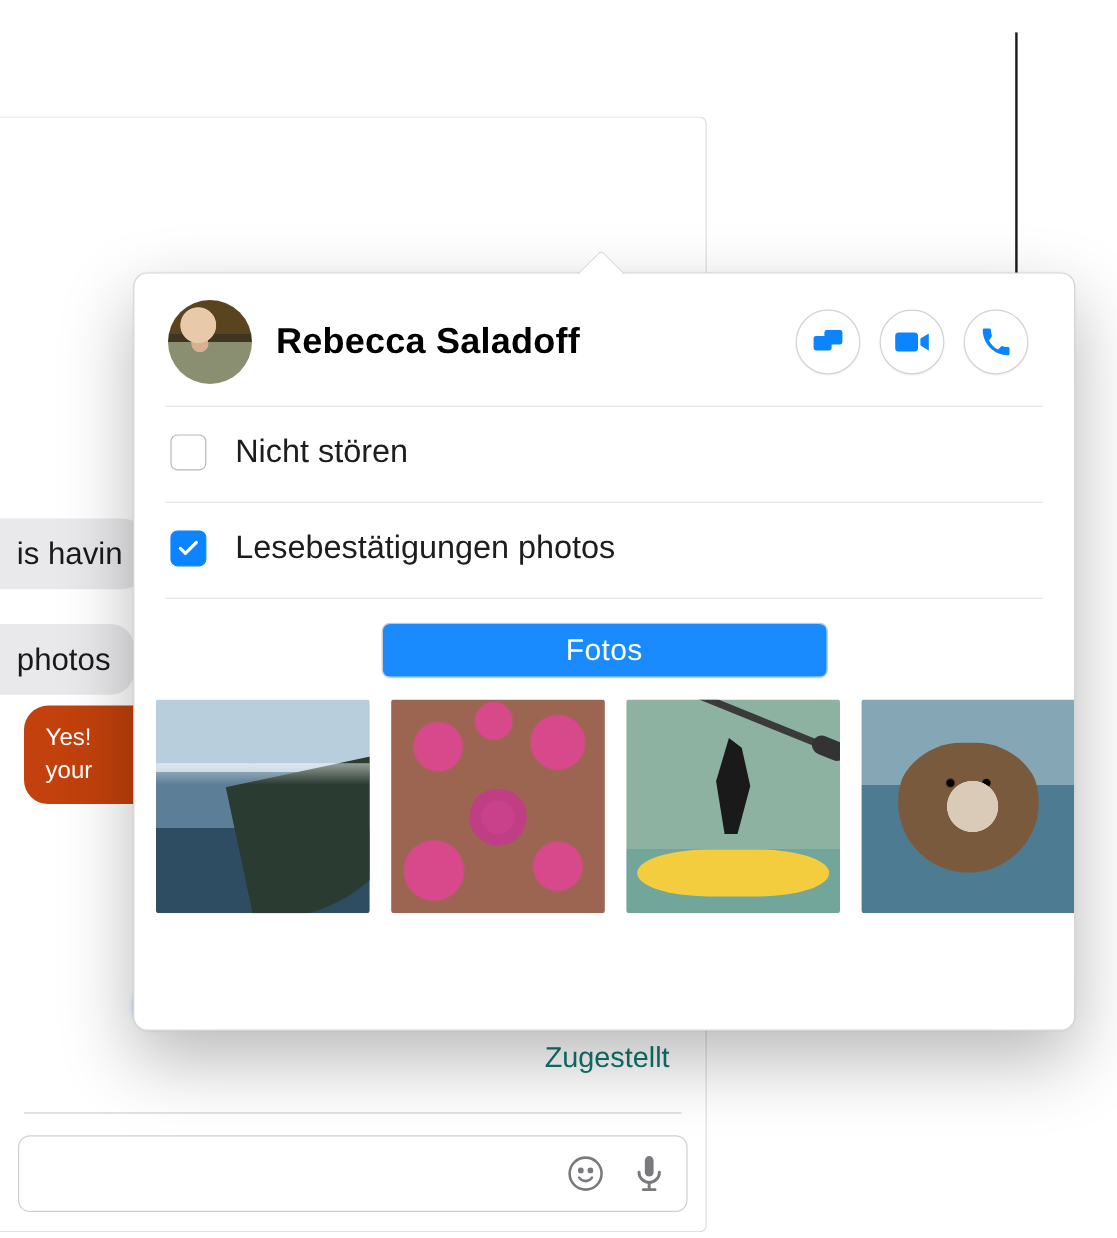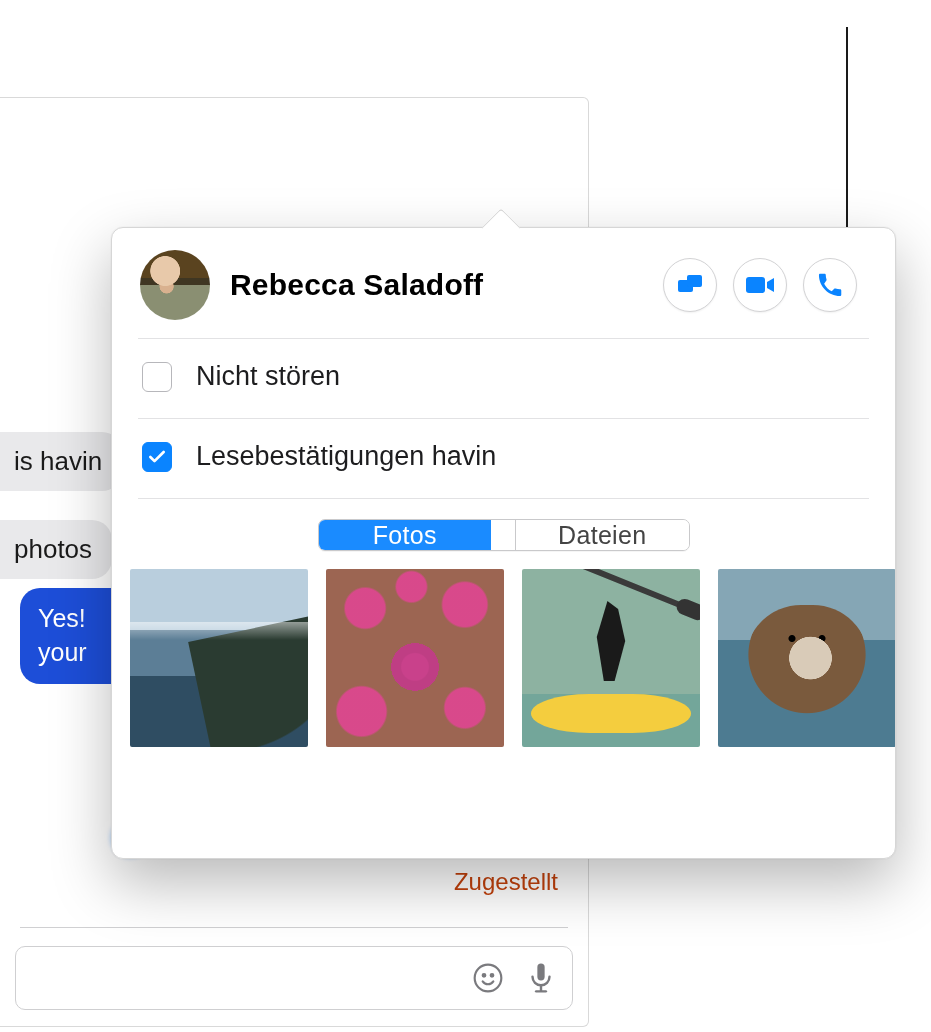"Lesebestätigungen havin" span.check-label { text: havin -> photos }
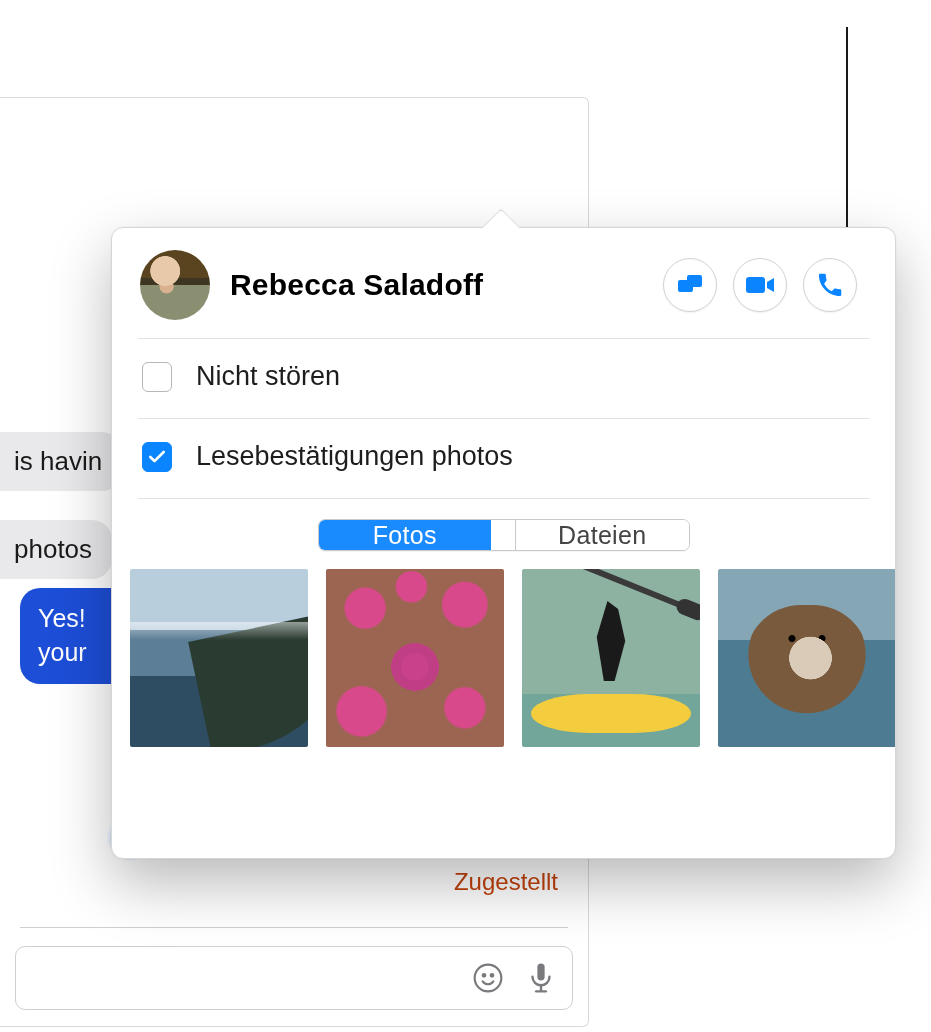"Fotos" .segmented { height: 32px -> 46px }
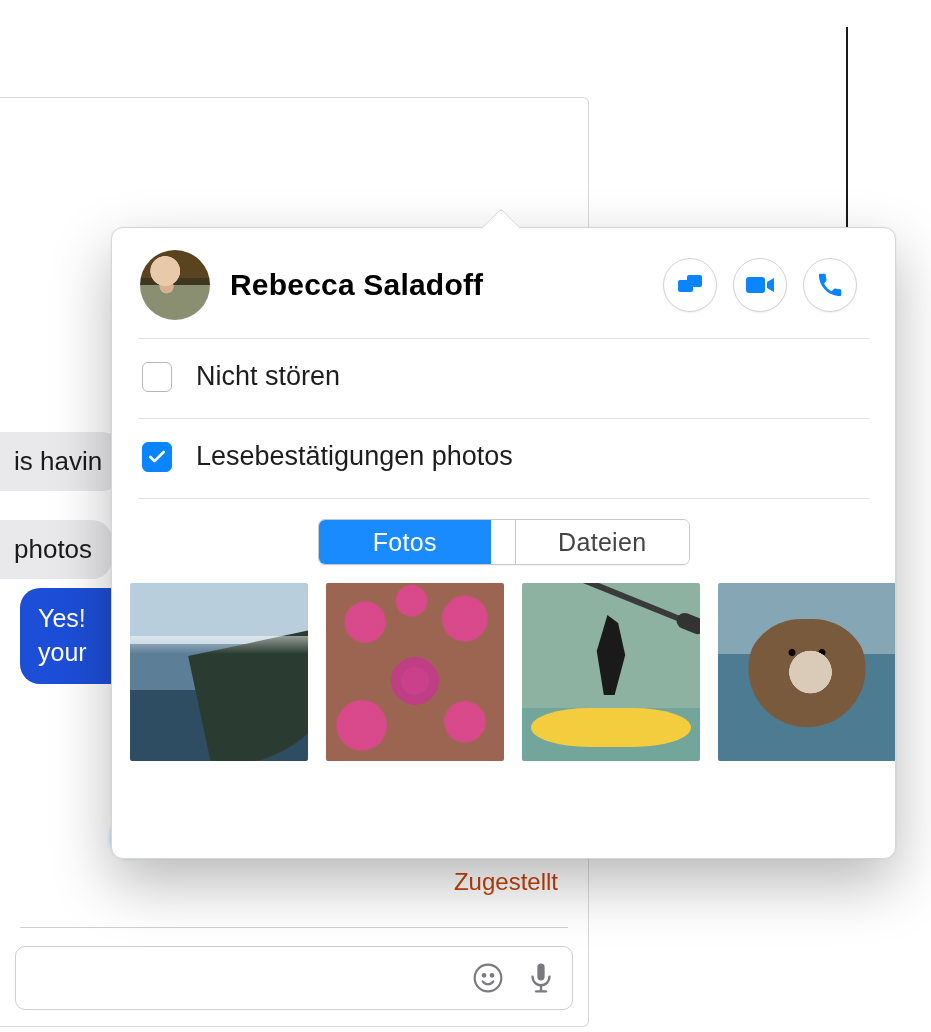"Dateien" div.seg-inactive { html: <div>Dateien</div> -> none }
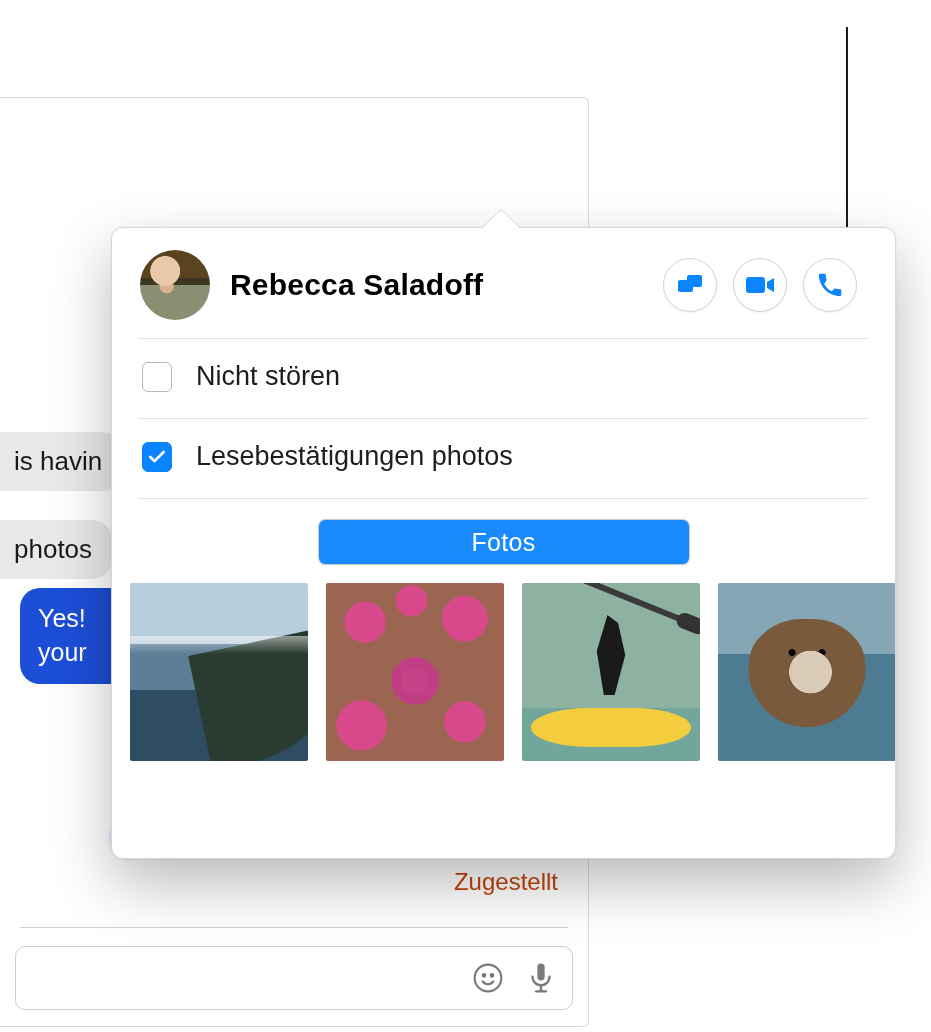"Yes!" .bubble-out { background: #1d4ed8 -> #c2410c; font-size: 25px -> 20px }
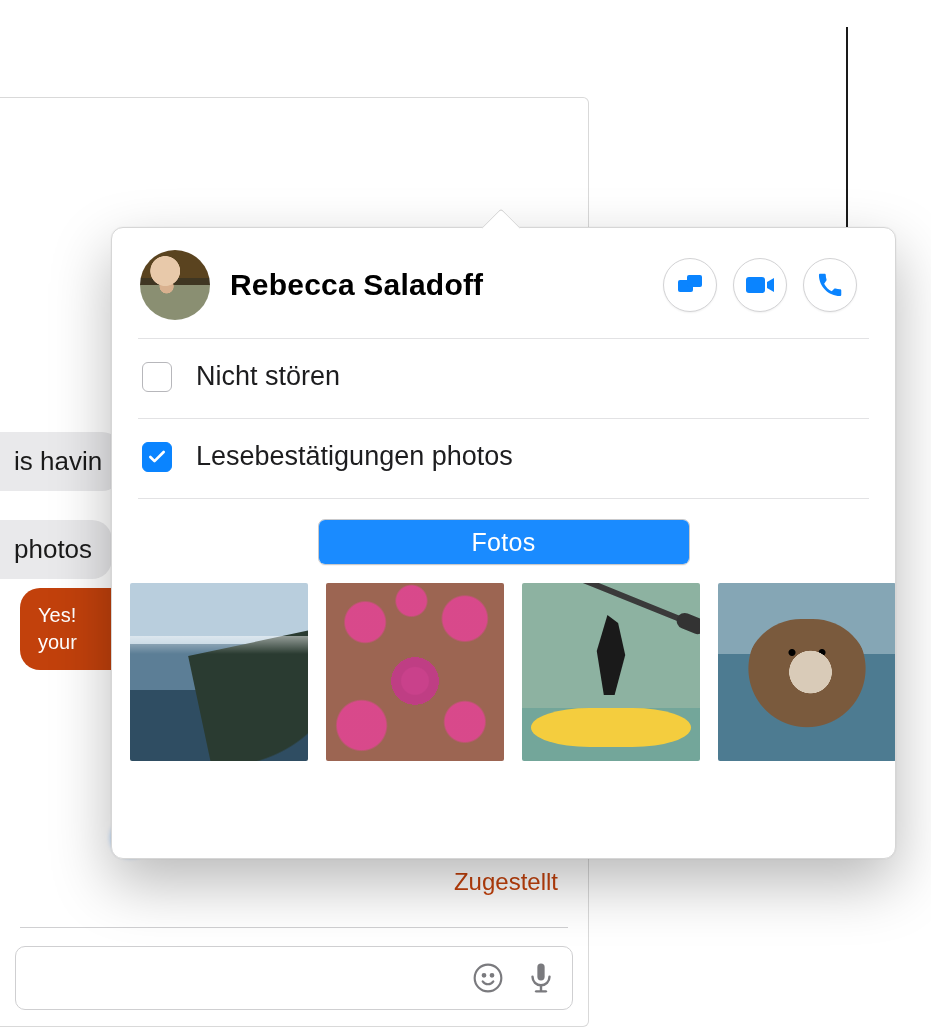"Zugestellt" .delivered { color: #c2410c -> #0f766e }
